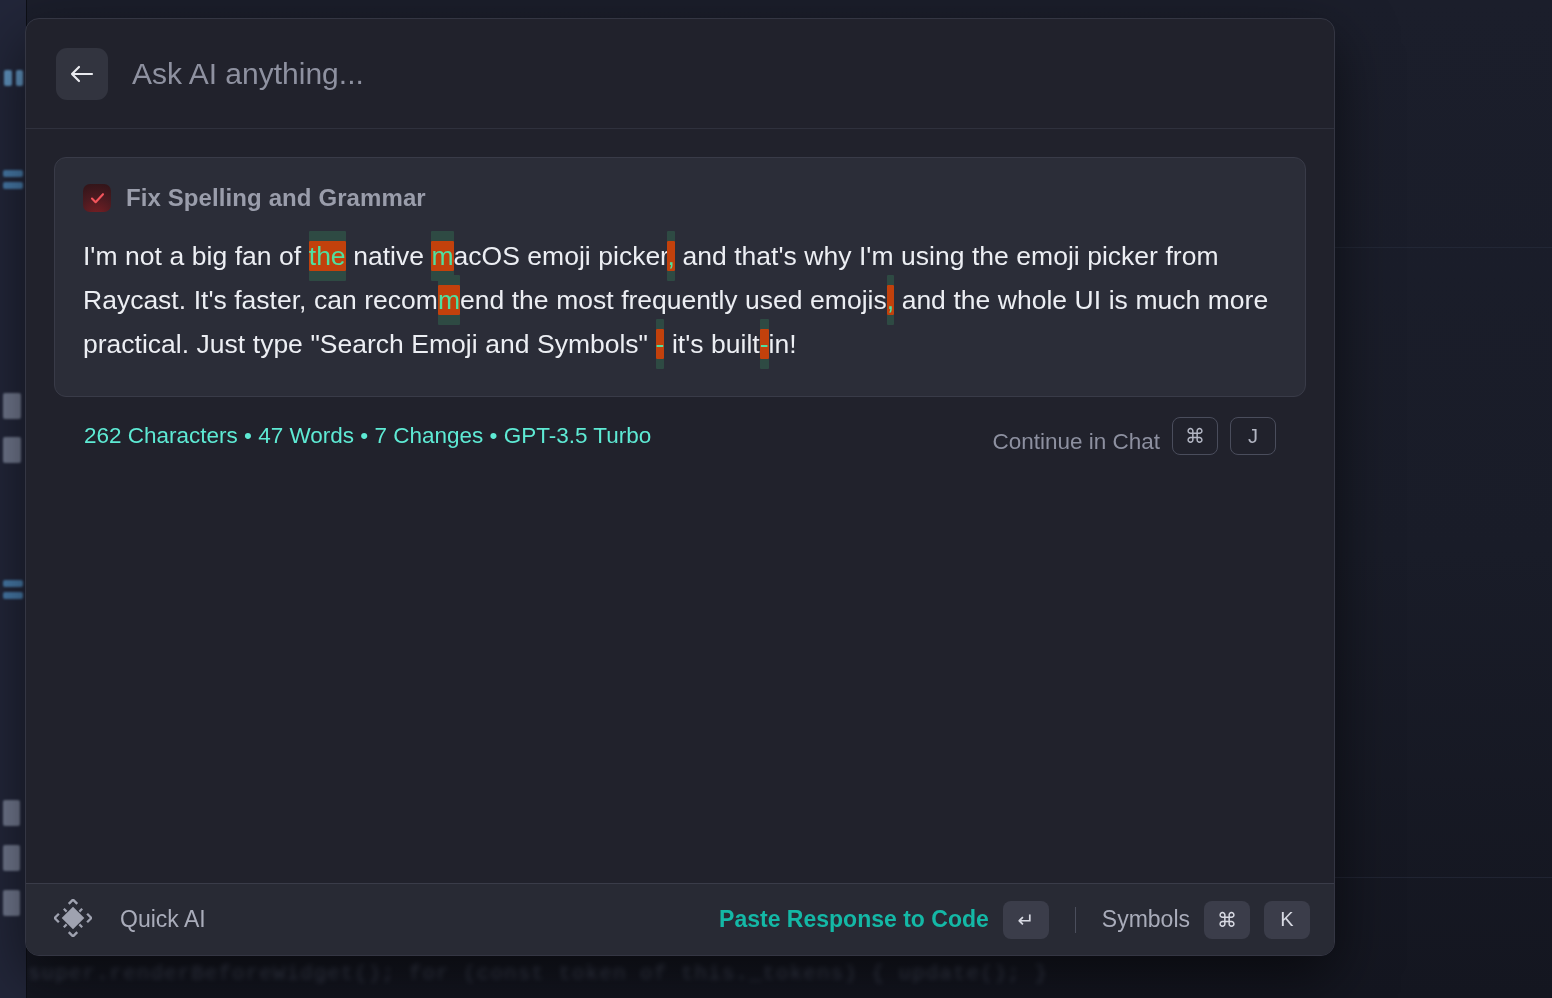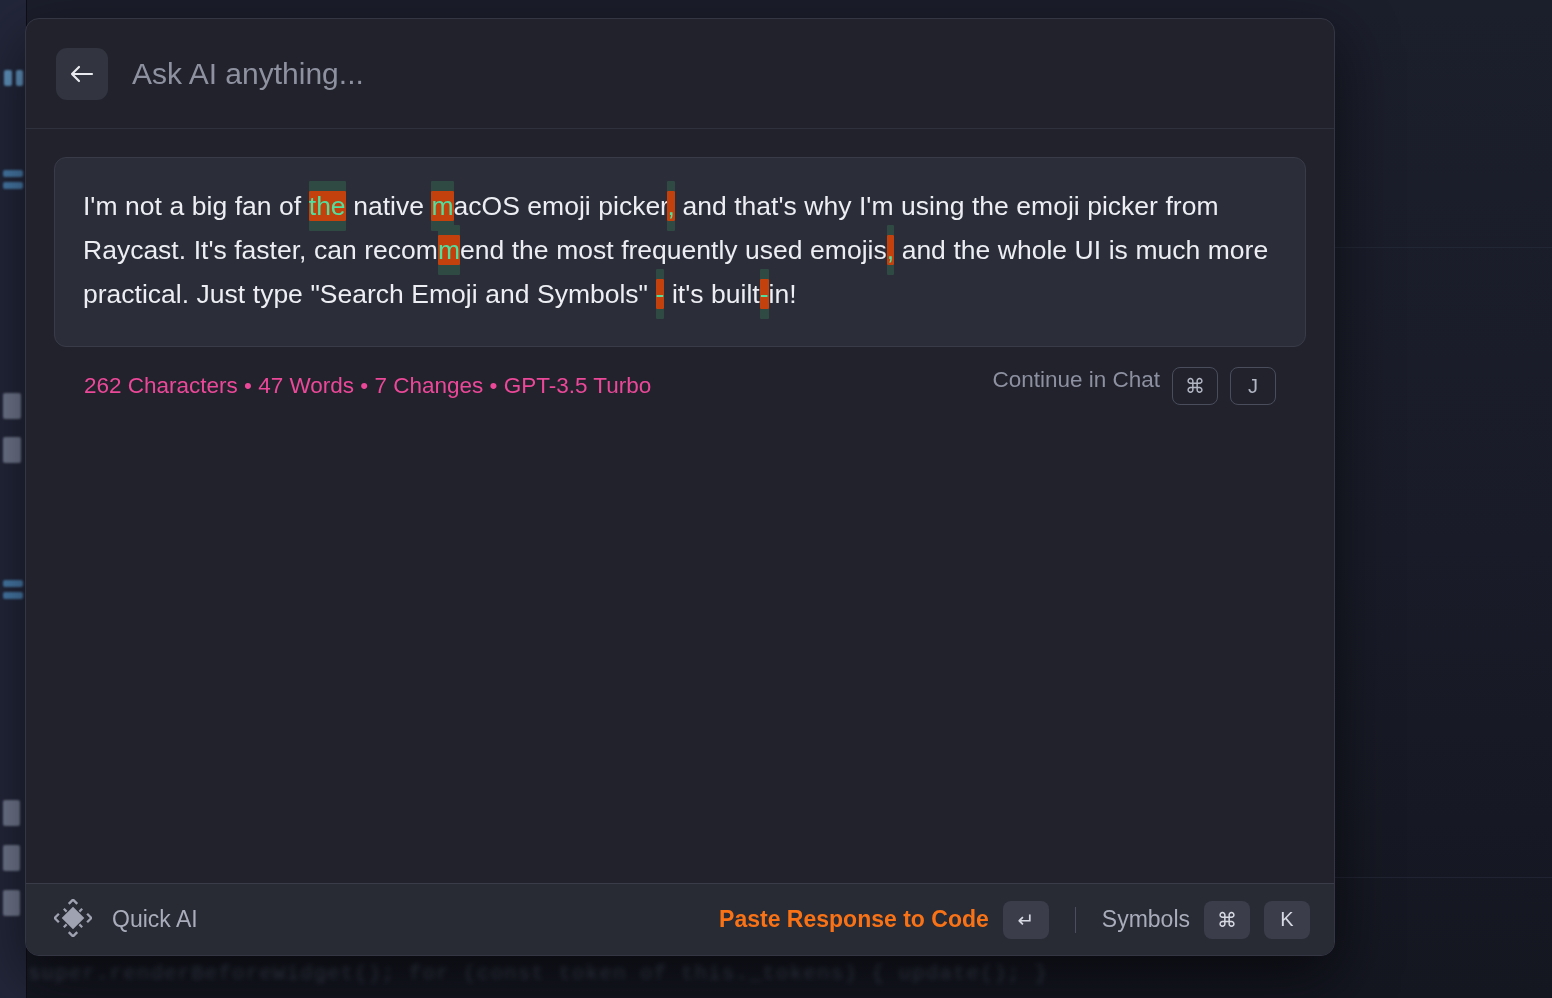"Fix Spelling and Grammar" div { html: none -> <div> <div> <svg> <path></path> </svg> </div> <div>Fix Spelling and Grammar</div> </div> }
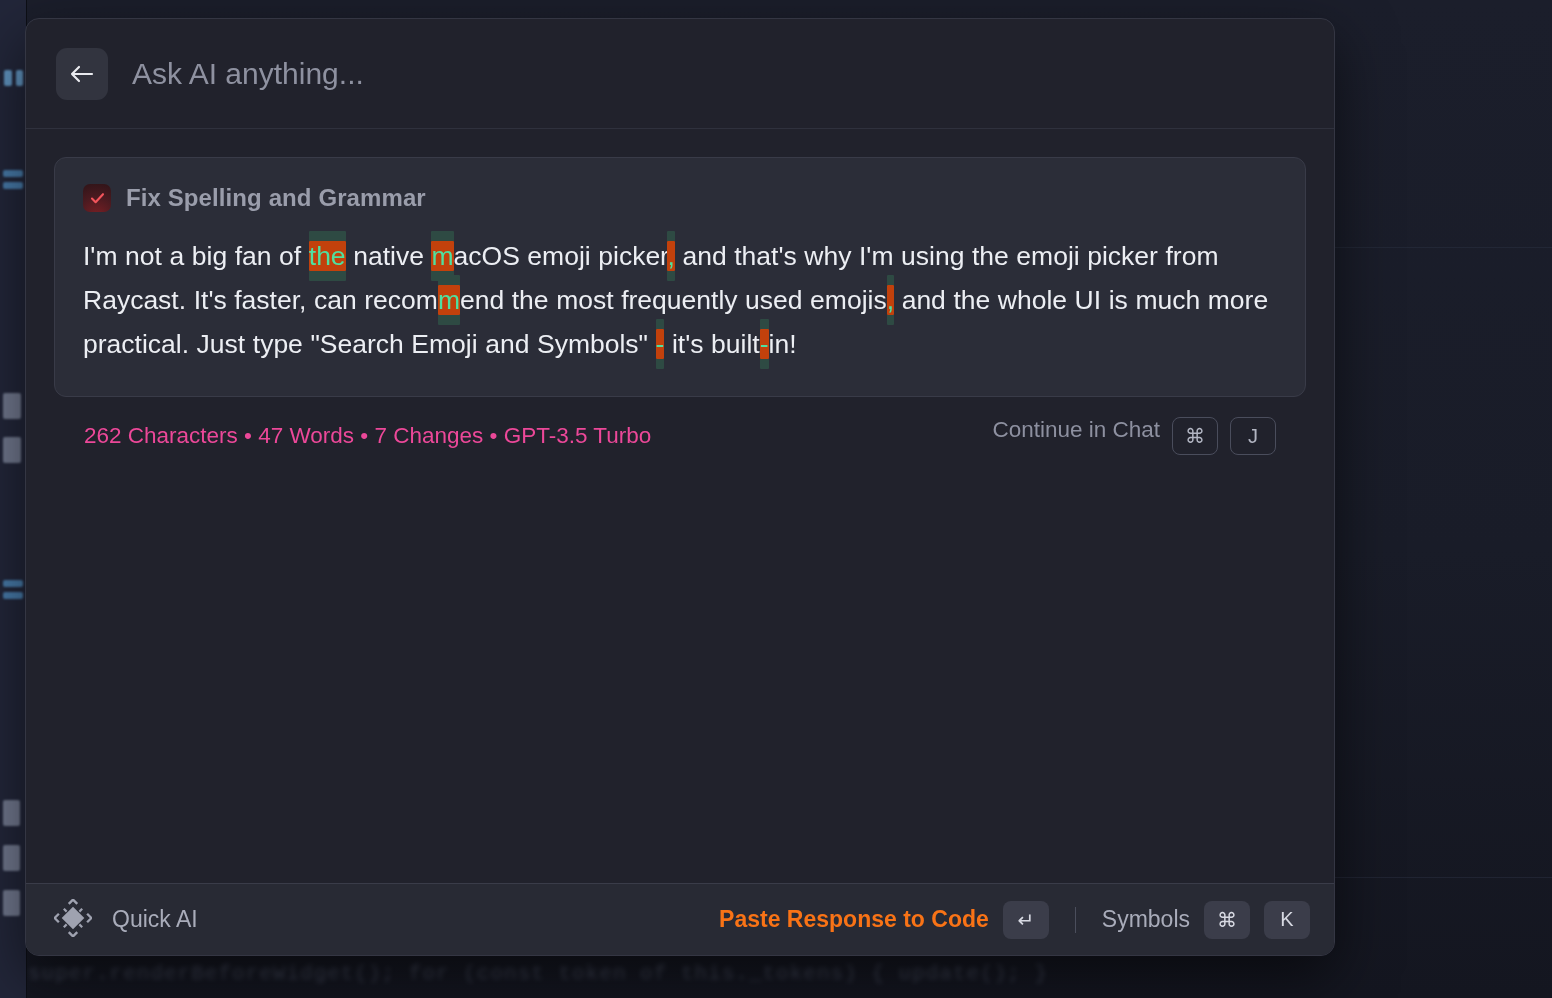"262 Characters • 47 Words" #stats { color: #ec4899 -> #5eead4 }
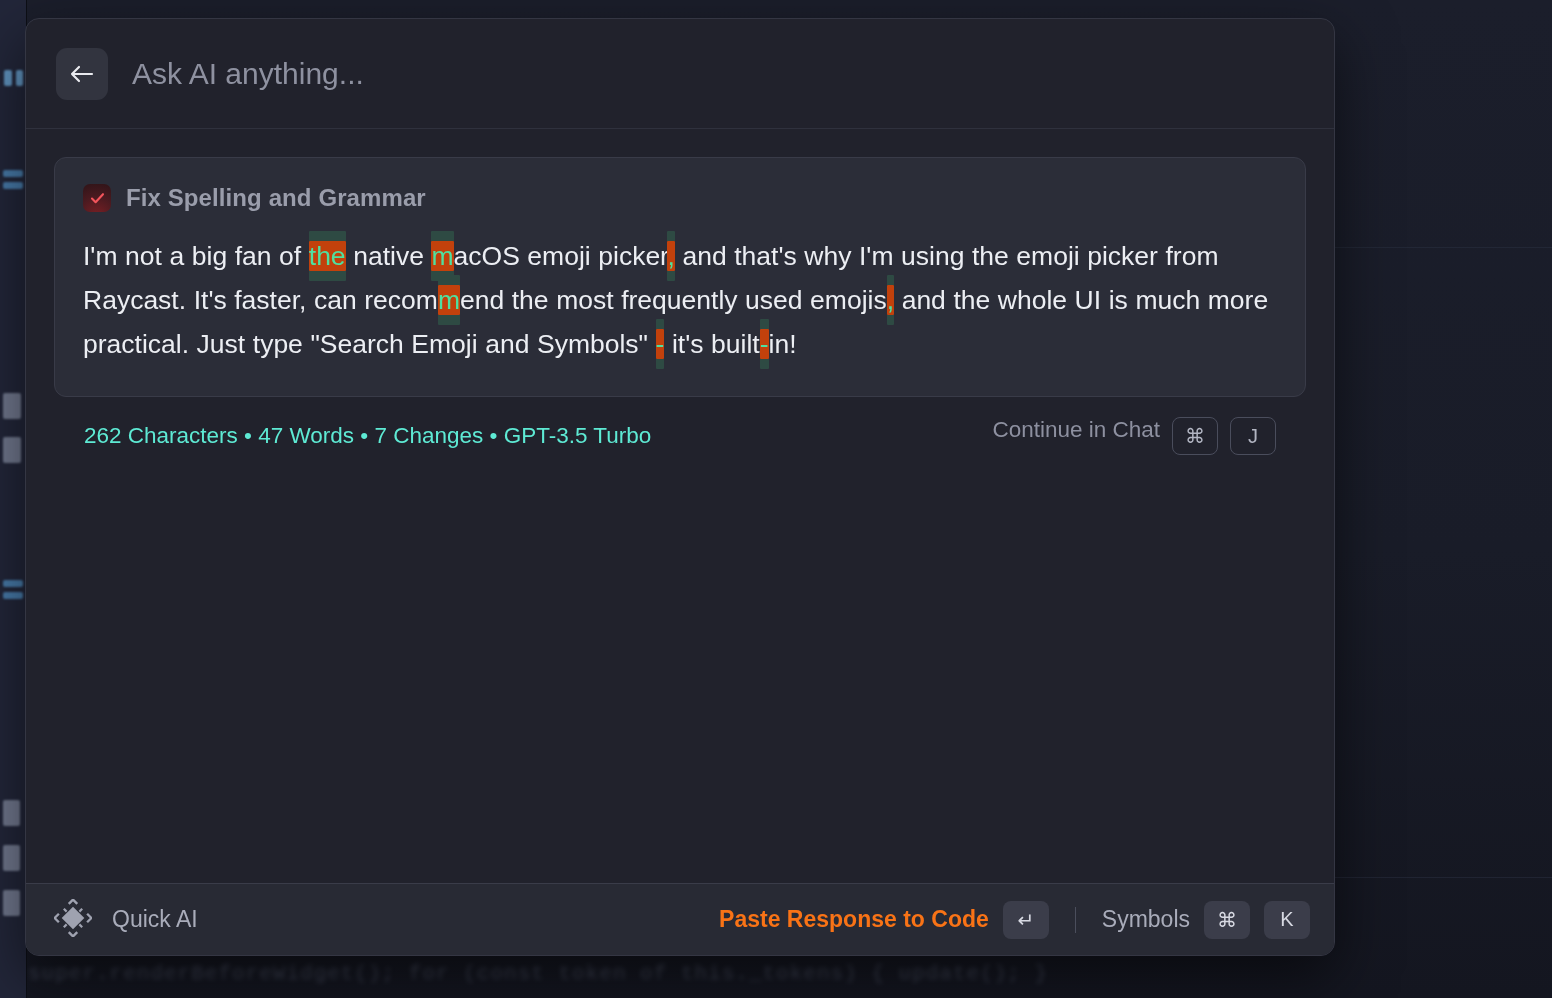"Continue in Chat" #continue-wrap { align-items: flex-start -> flex-end }
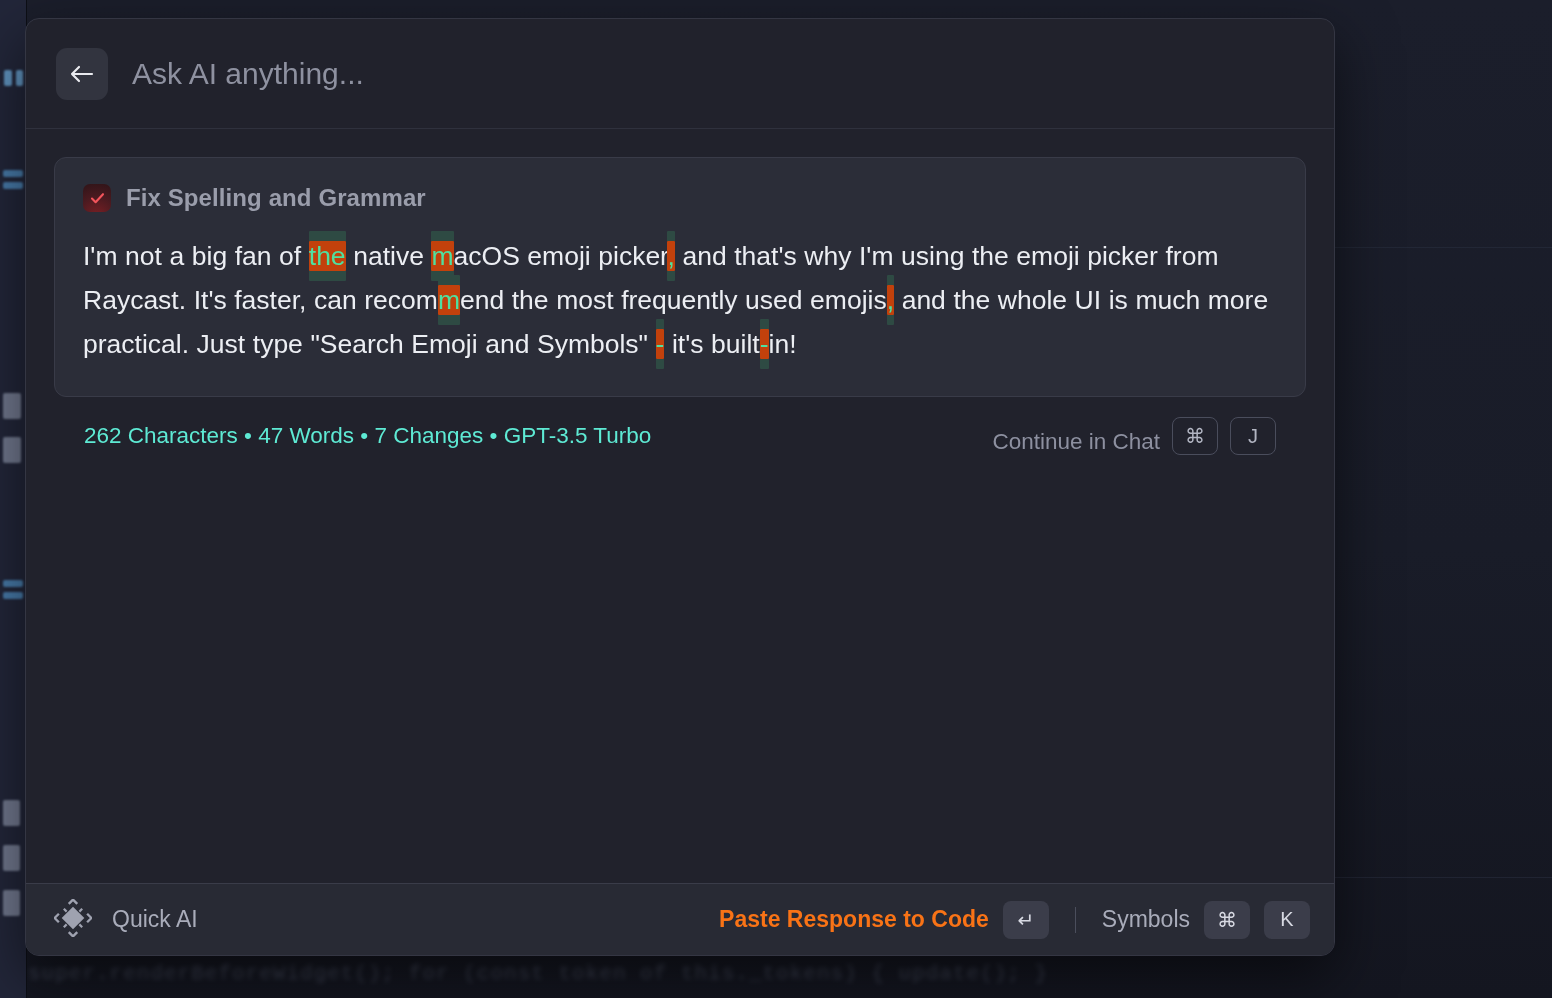"Quick AI" #quick-ai { gap: 20px -> 28px }
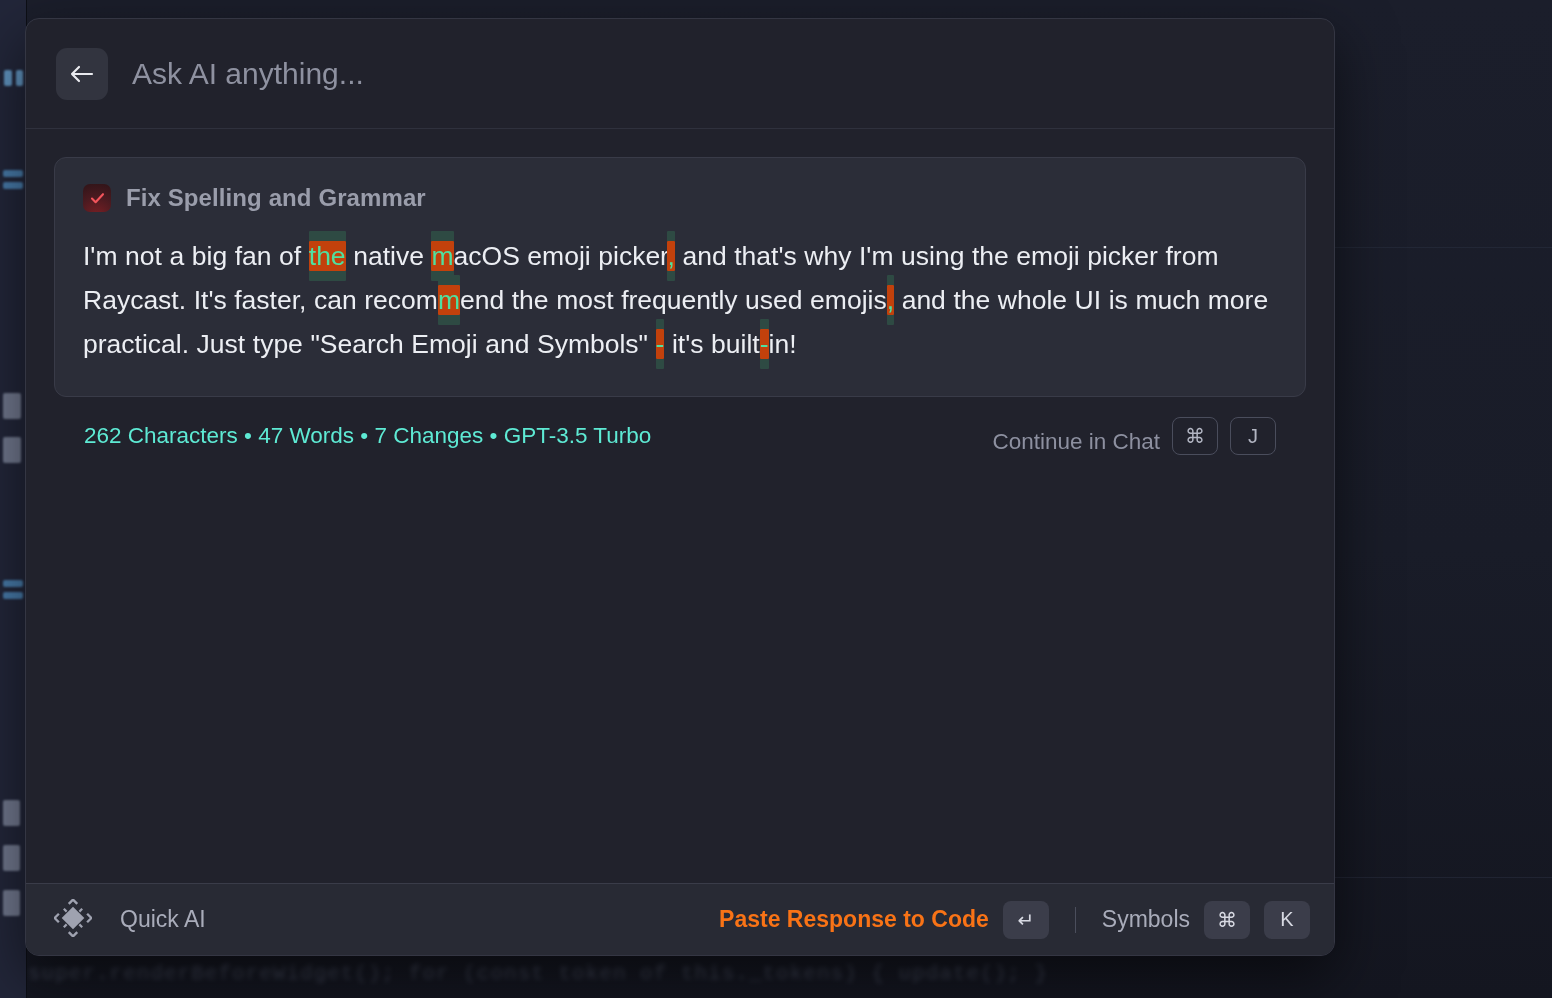"Paste Response to Code" #paste-label { color: #f97316 -> #14b8a6 }
